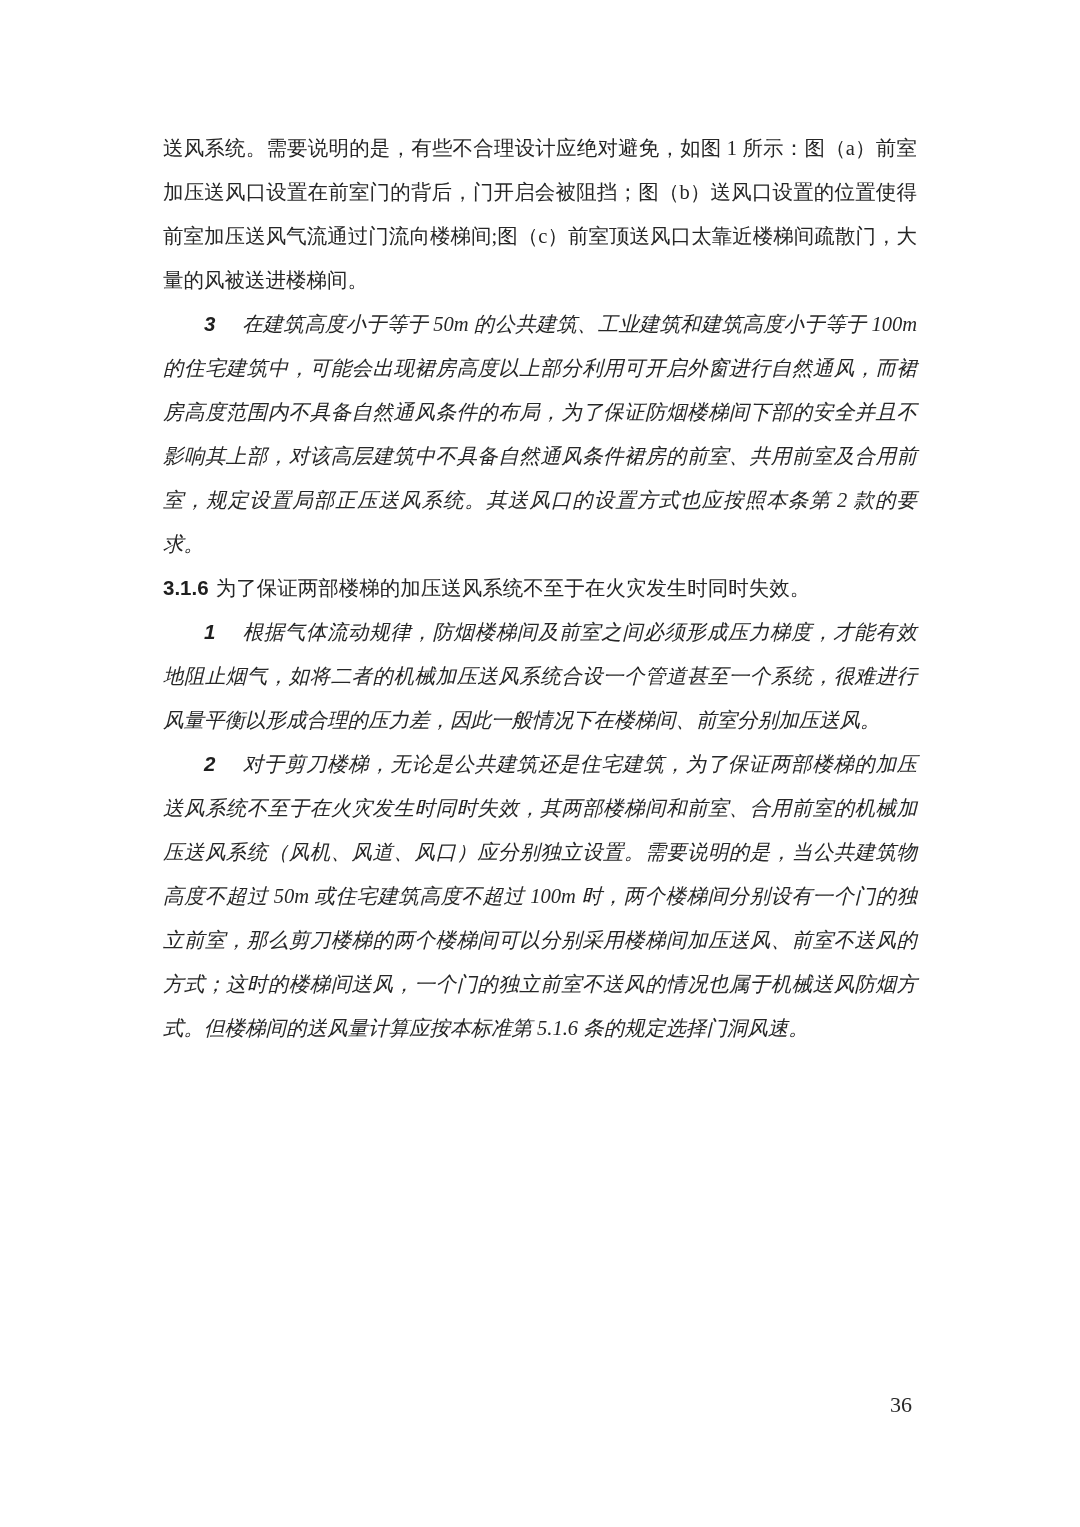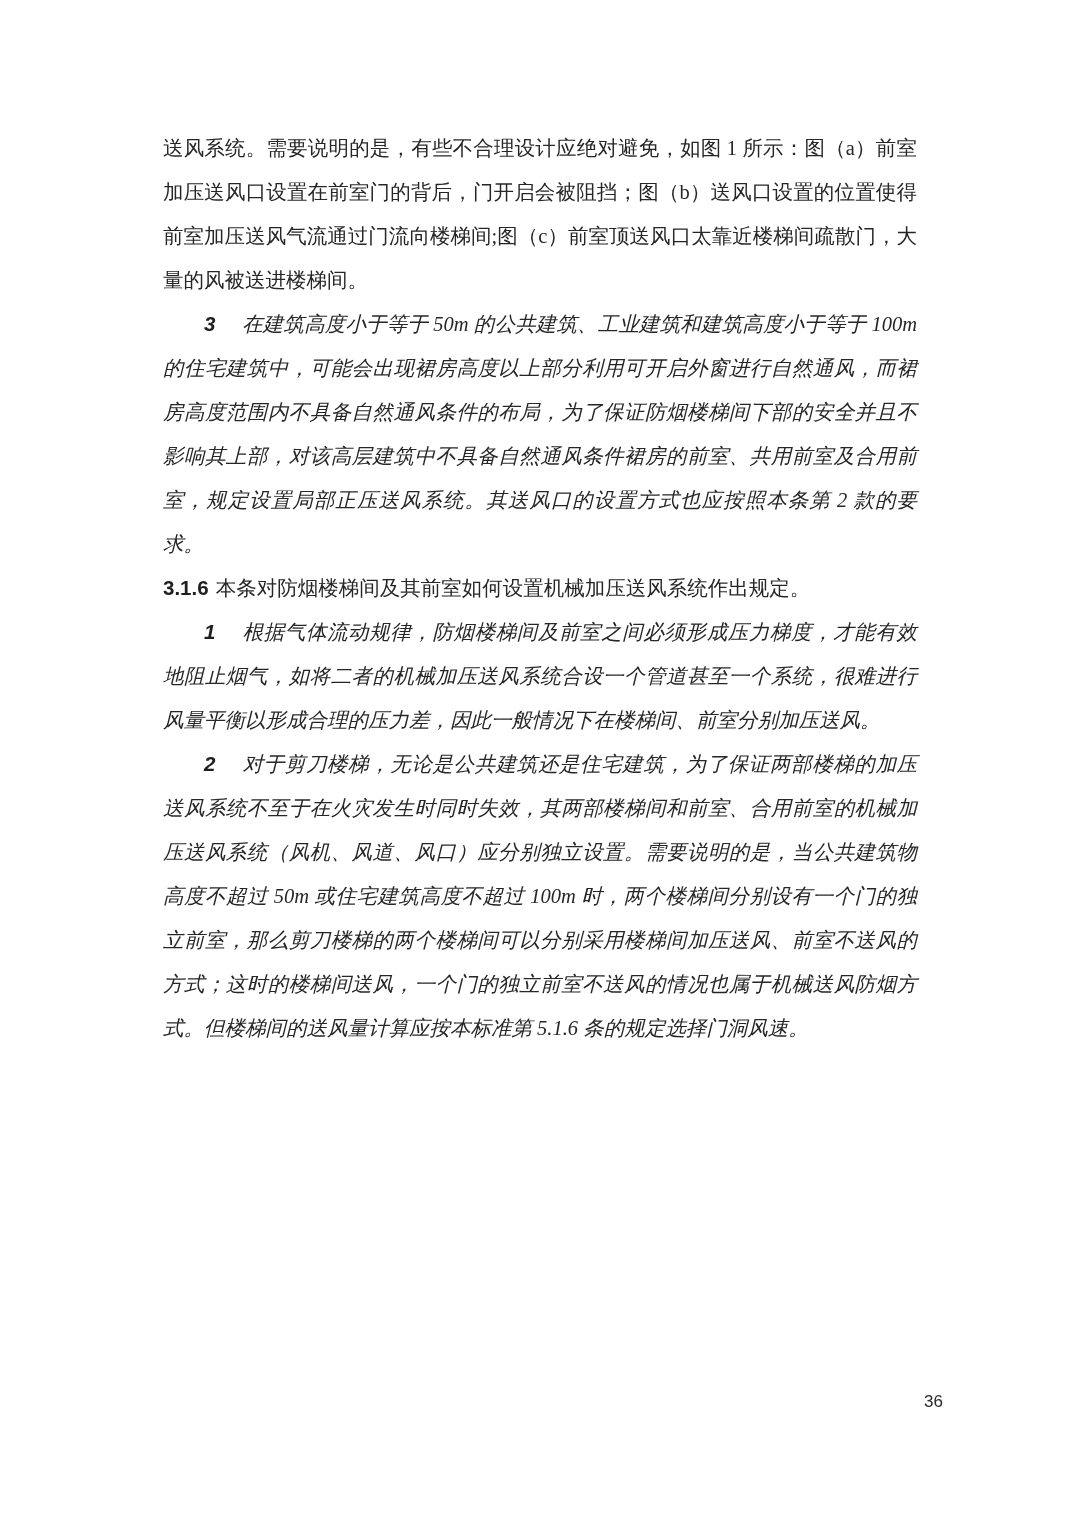"本条对防烟楼梯间及其前室如何设置机械加压送风系统作出规定。" span { text: 本条对防烟楼梯间及其前室如何设置机械加压送风系统作出规定 -> 为了保证两部楼梯的加压送风系统不至于在火灾发生时同时失效 }
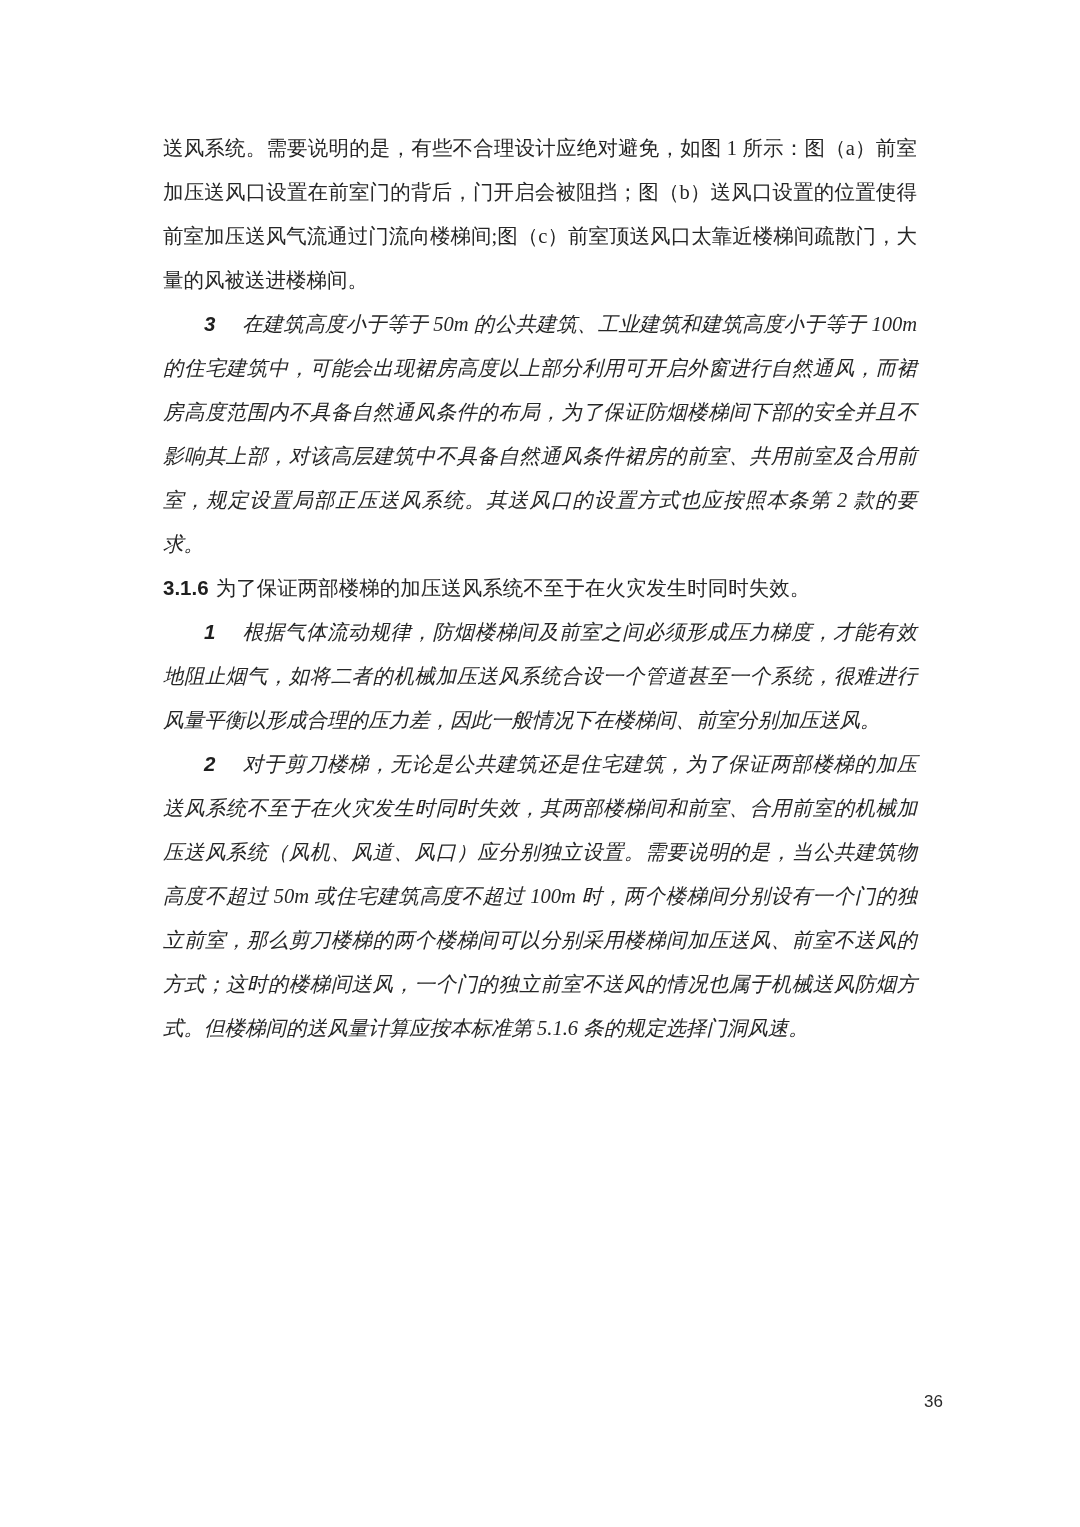"36" .page-number { font-family: Liberation Sans, sans-serif -> Liberation Serif, serif; font-size: 17px -> 22px; left: 924px -> 890px }
